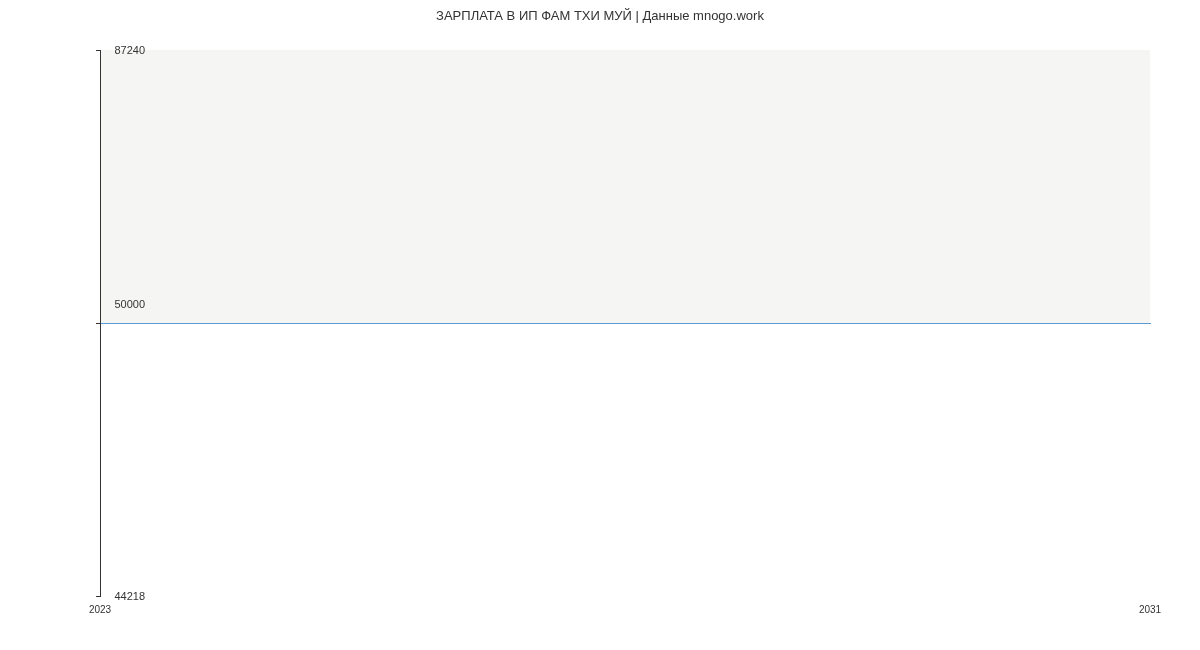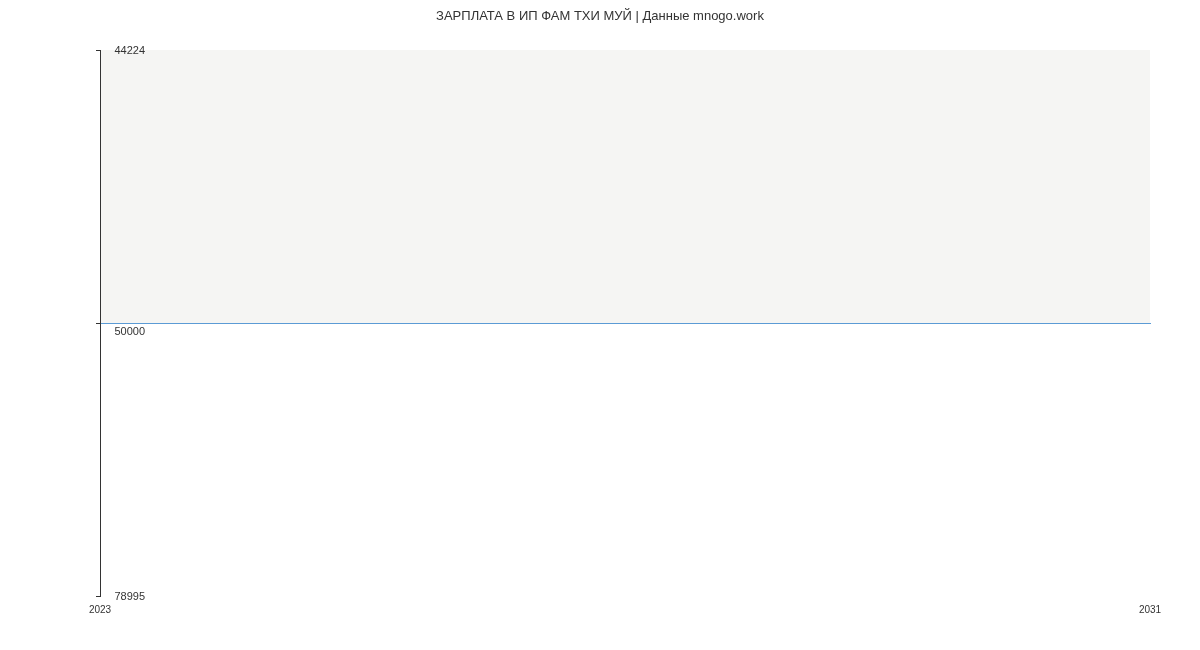"44224" div.y-tick { text: 44224 -> 87240 }
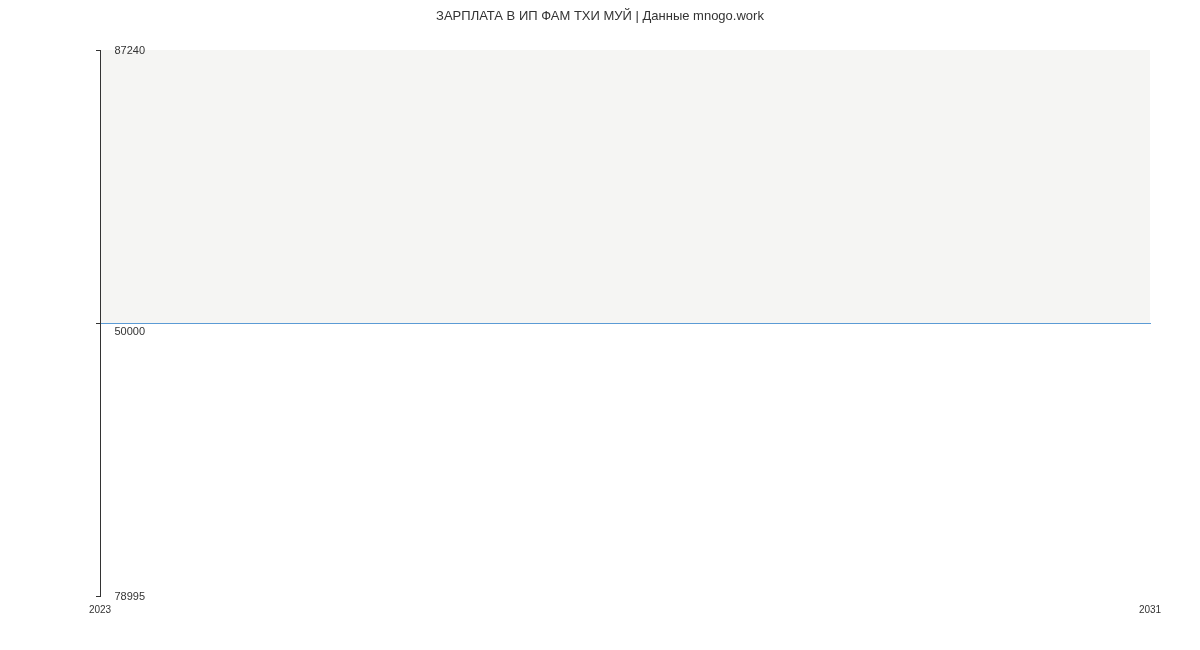"50000" div.y-tick { top: 331px -> 304px }
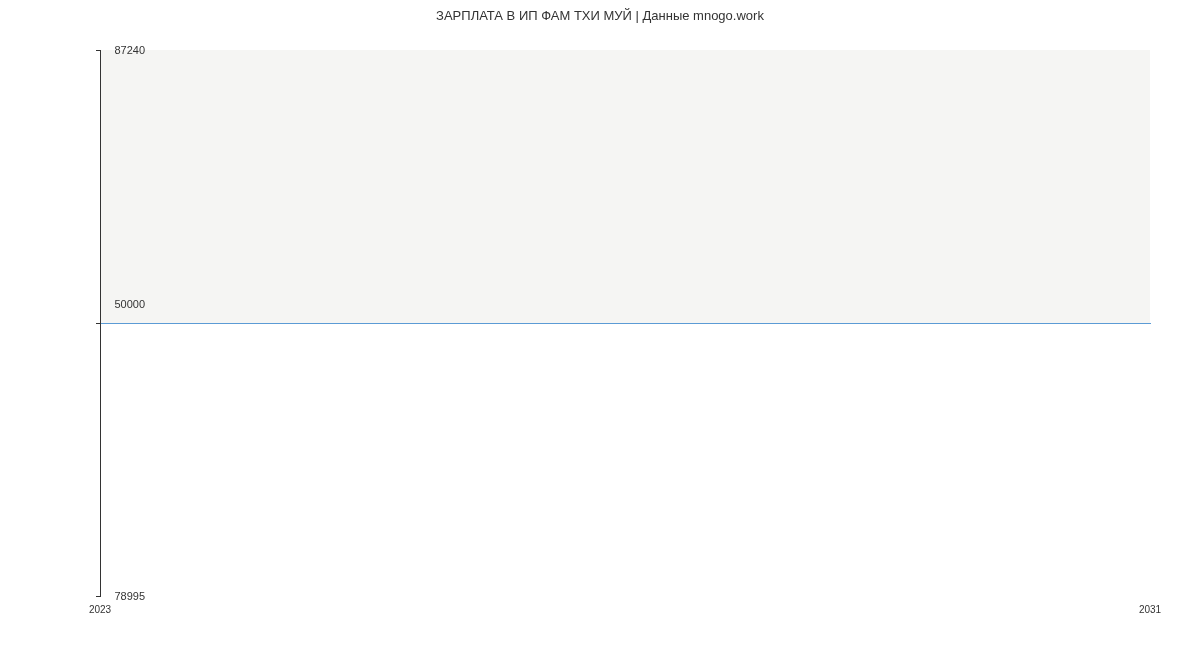"78995" div.y-tick { text: 78995 -> 44218 }
